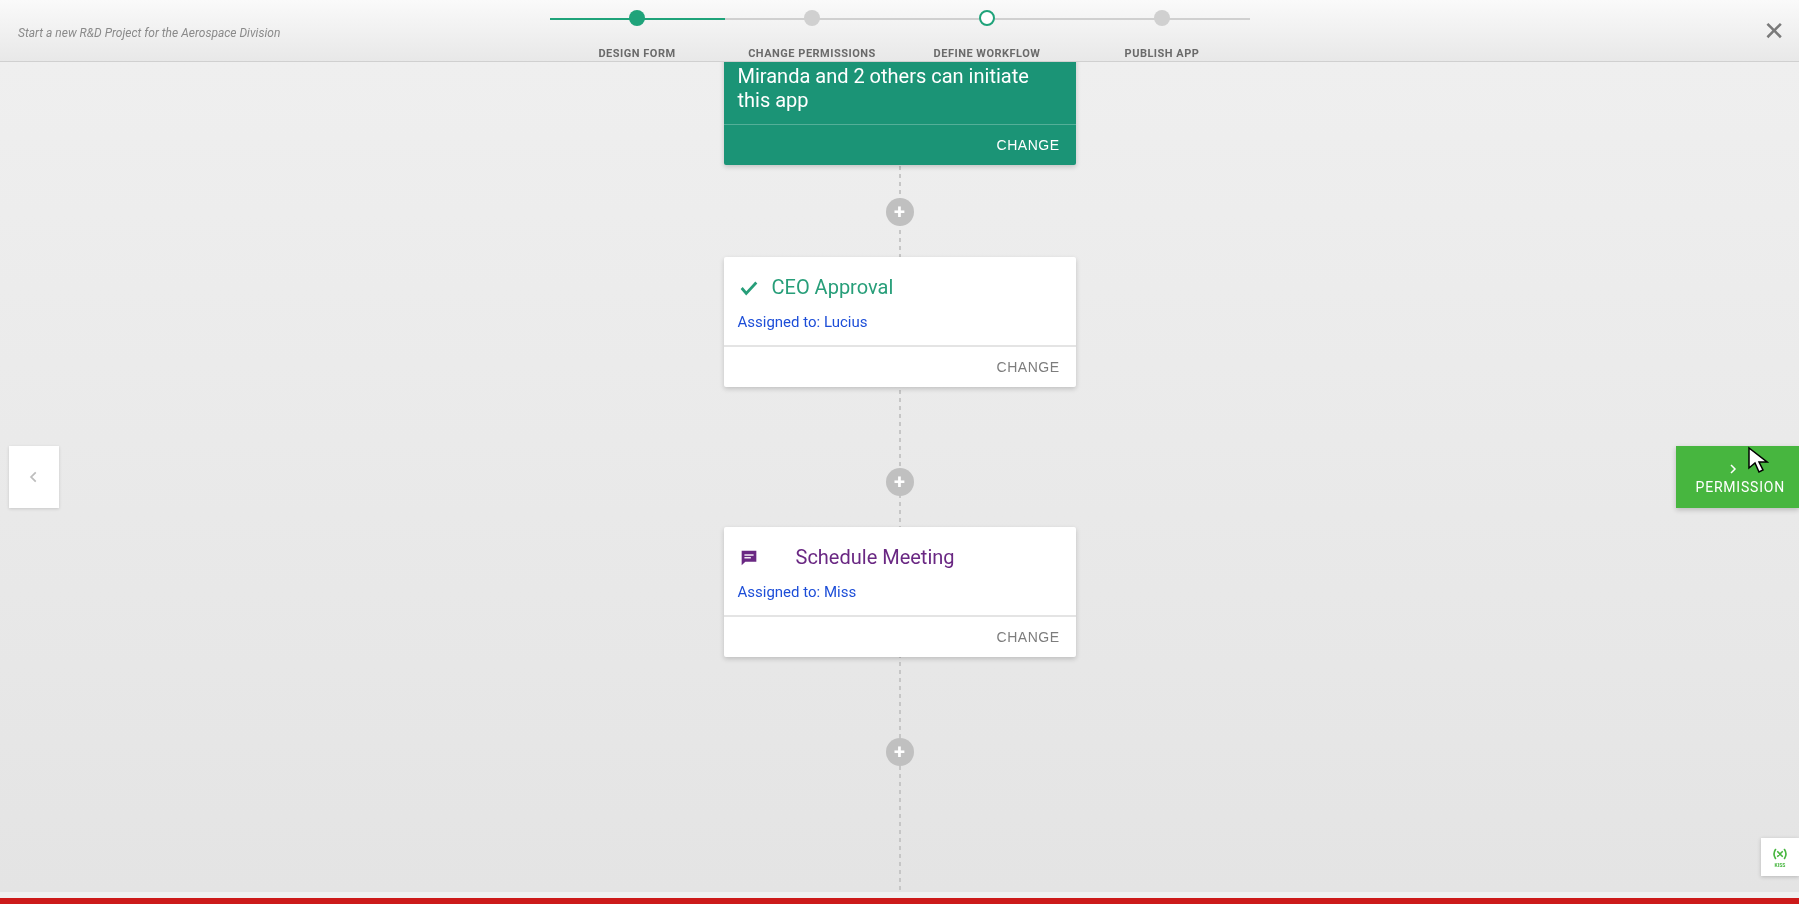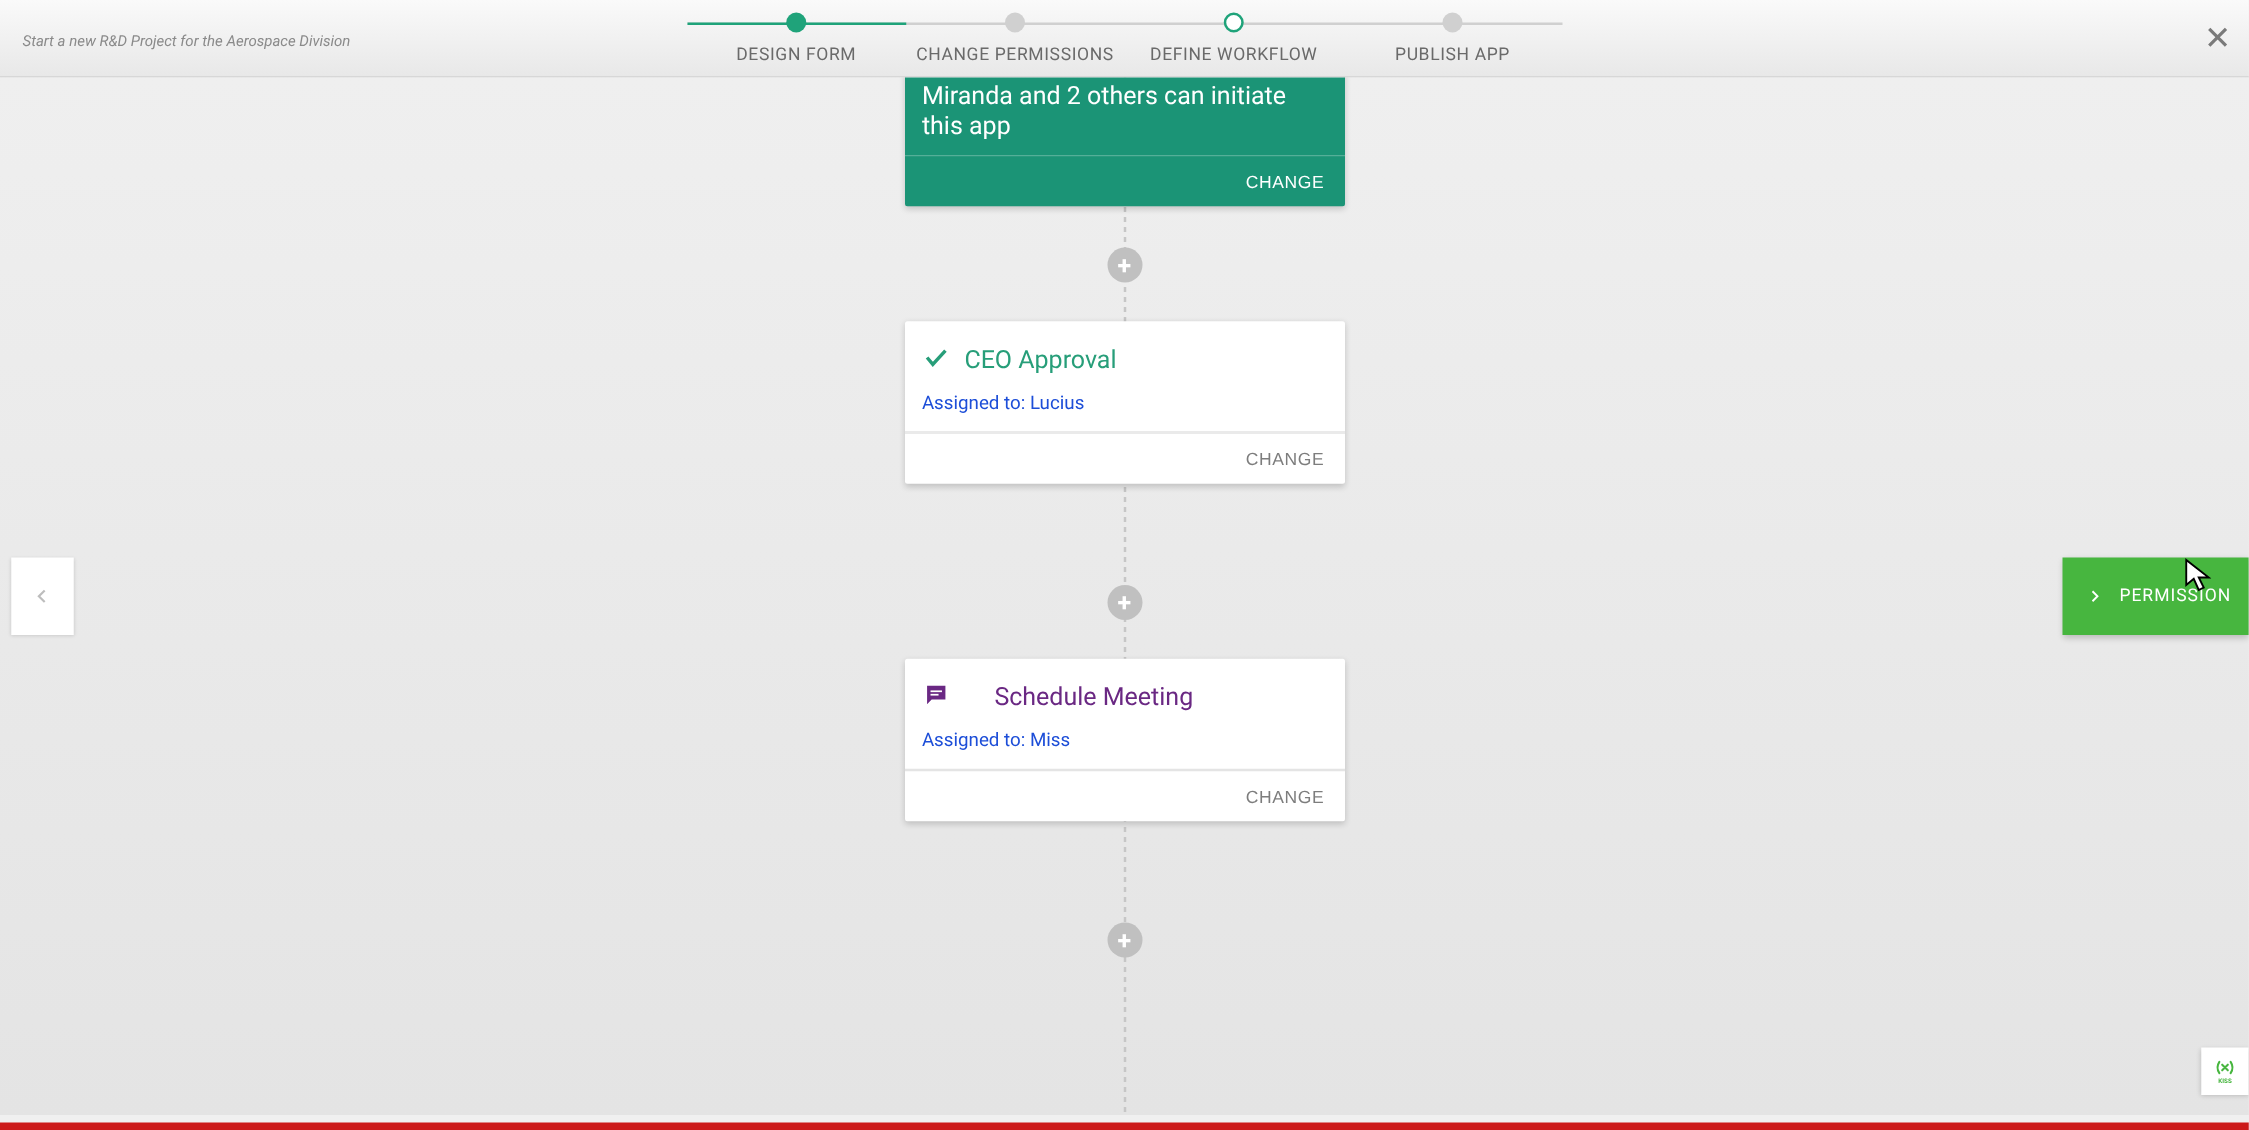"DESIGN FORM" .step-label { font-size: 14px -> 11px; font-weight: 400 -> 700; margin-top: 10px -> 21px }
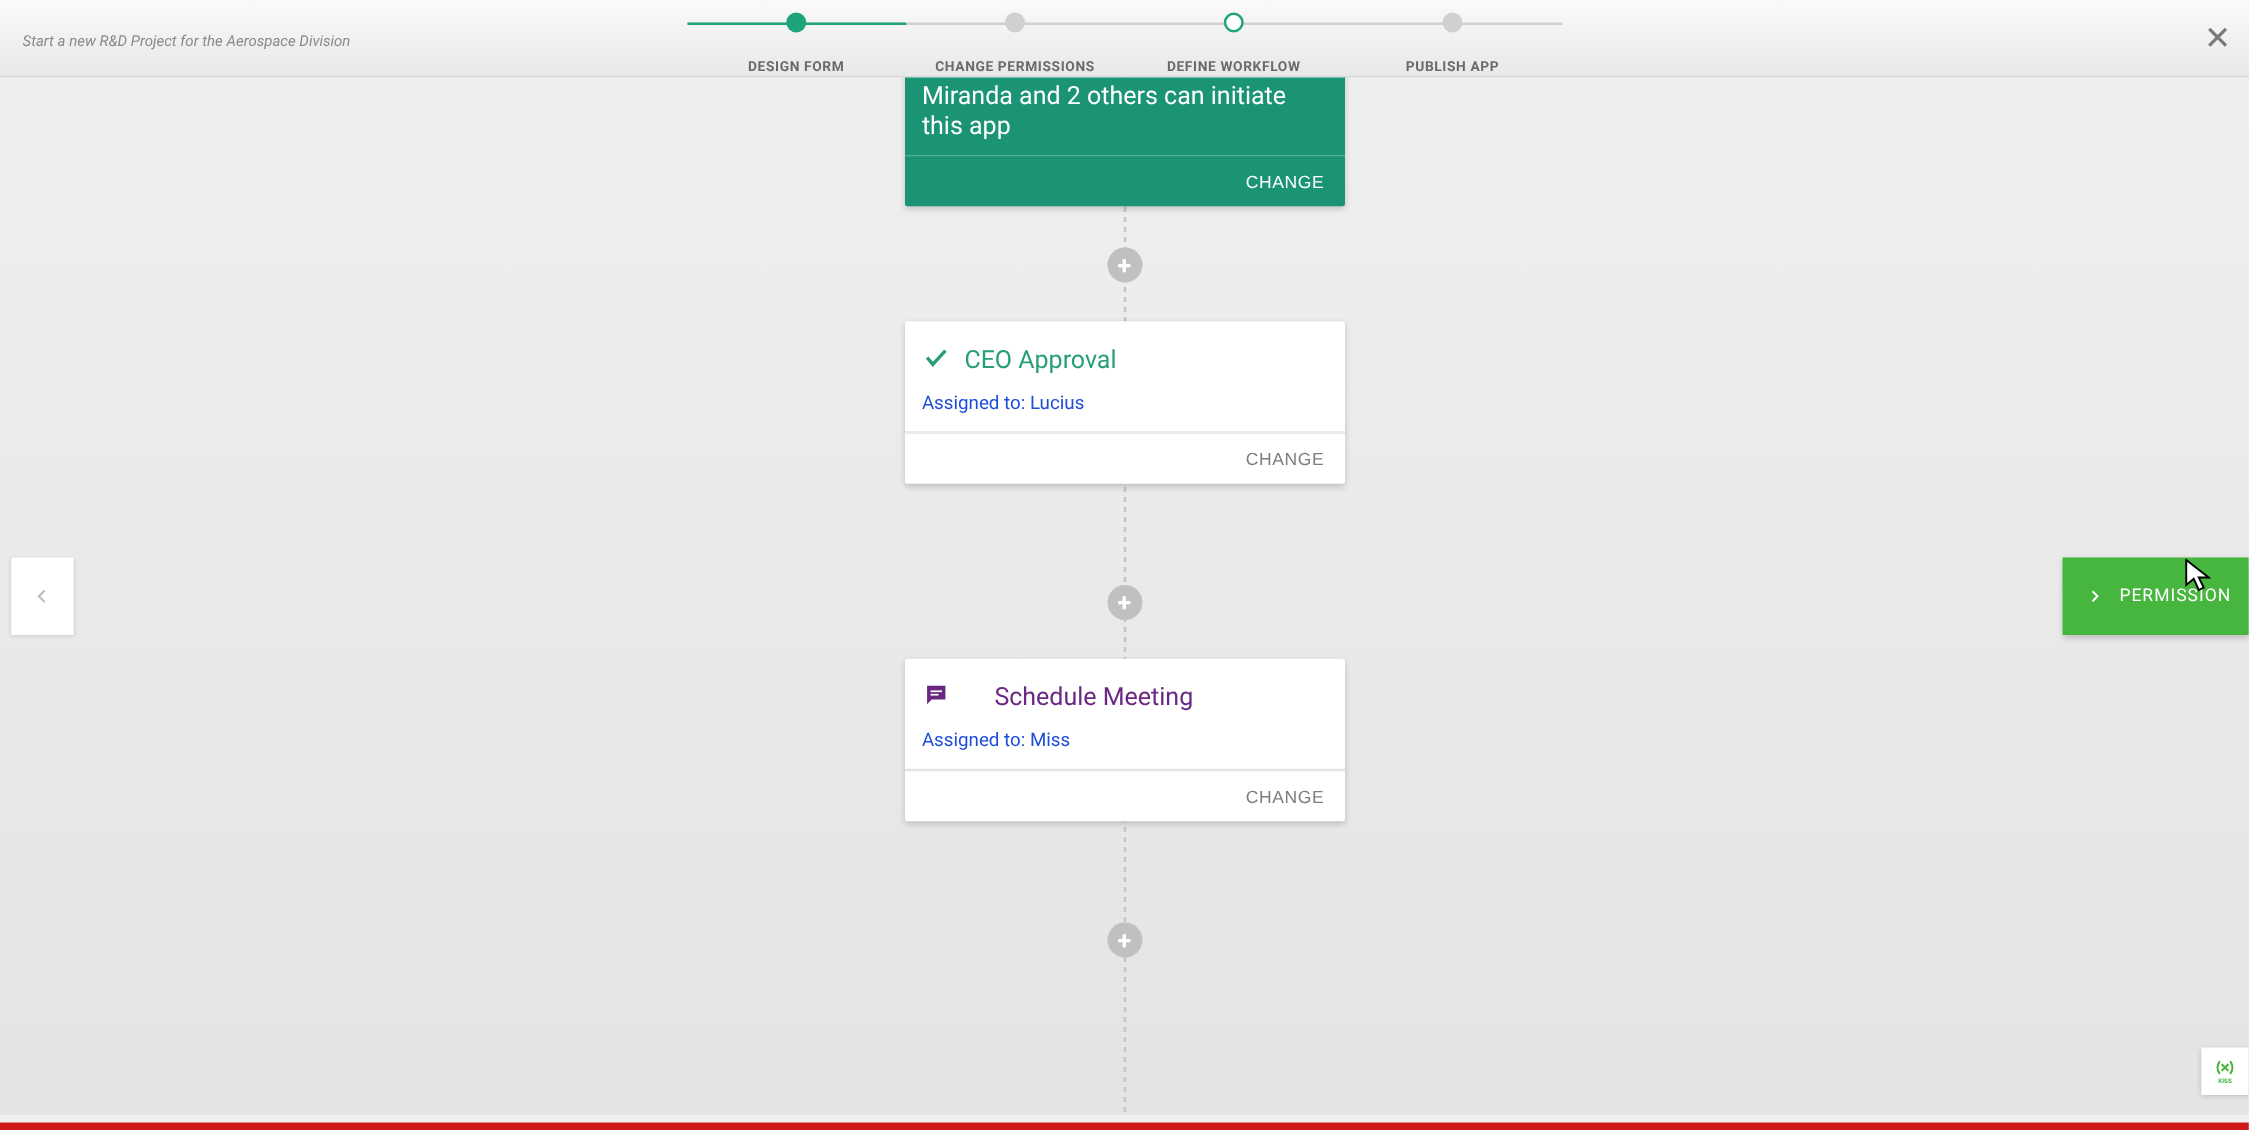"CEO Approval" .card-head { align-items: flex-start -> flex-end }
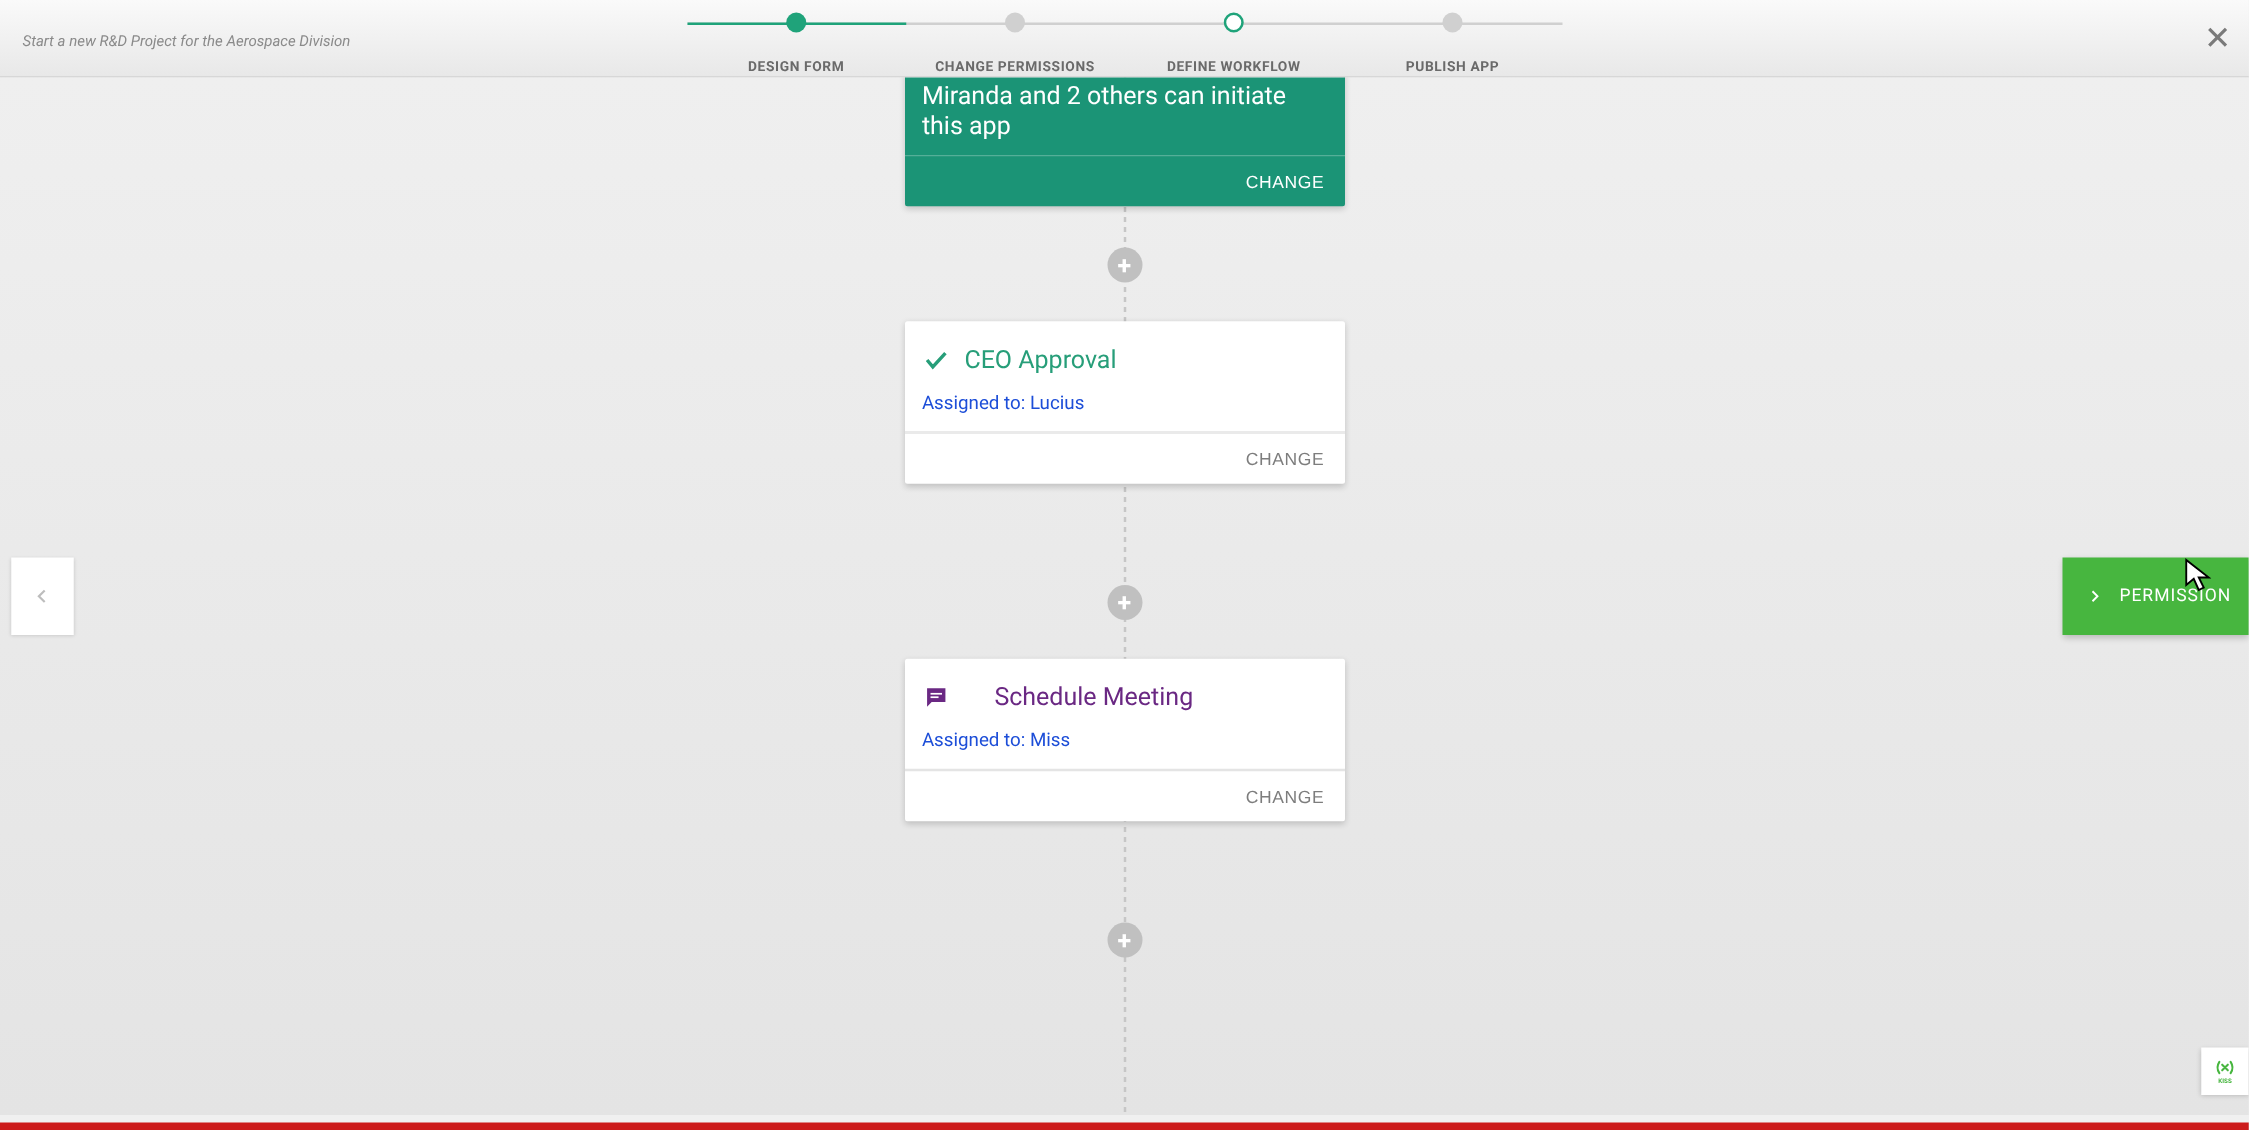"PERMISSION" .perm-btn { flex-direction: none -> column }
